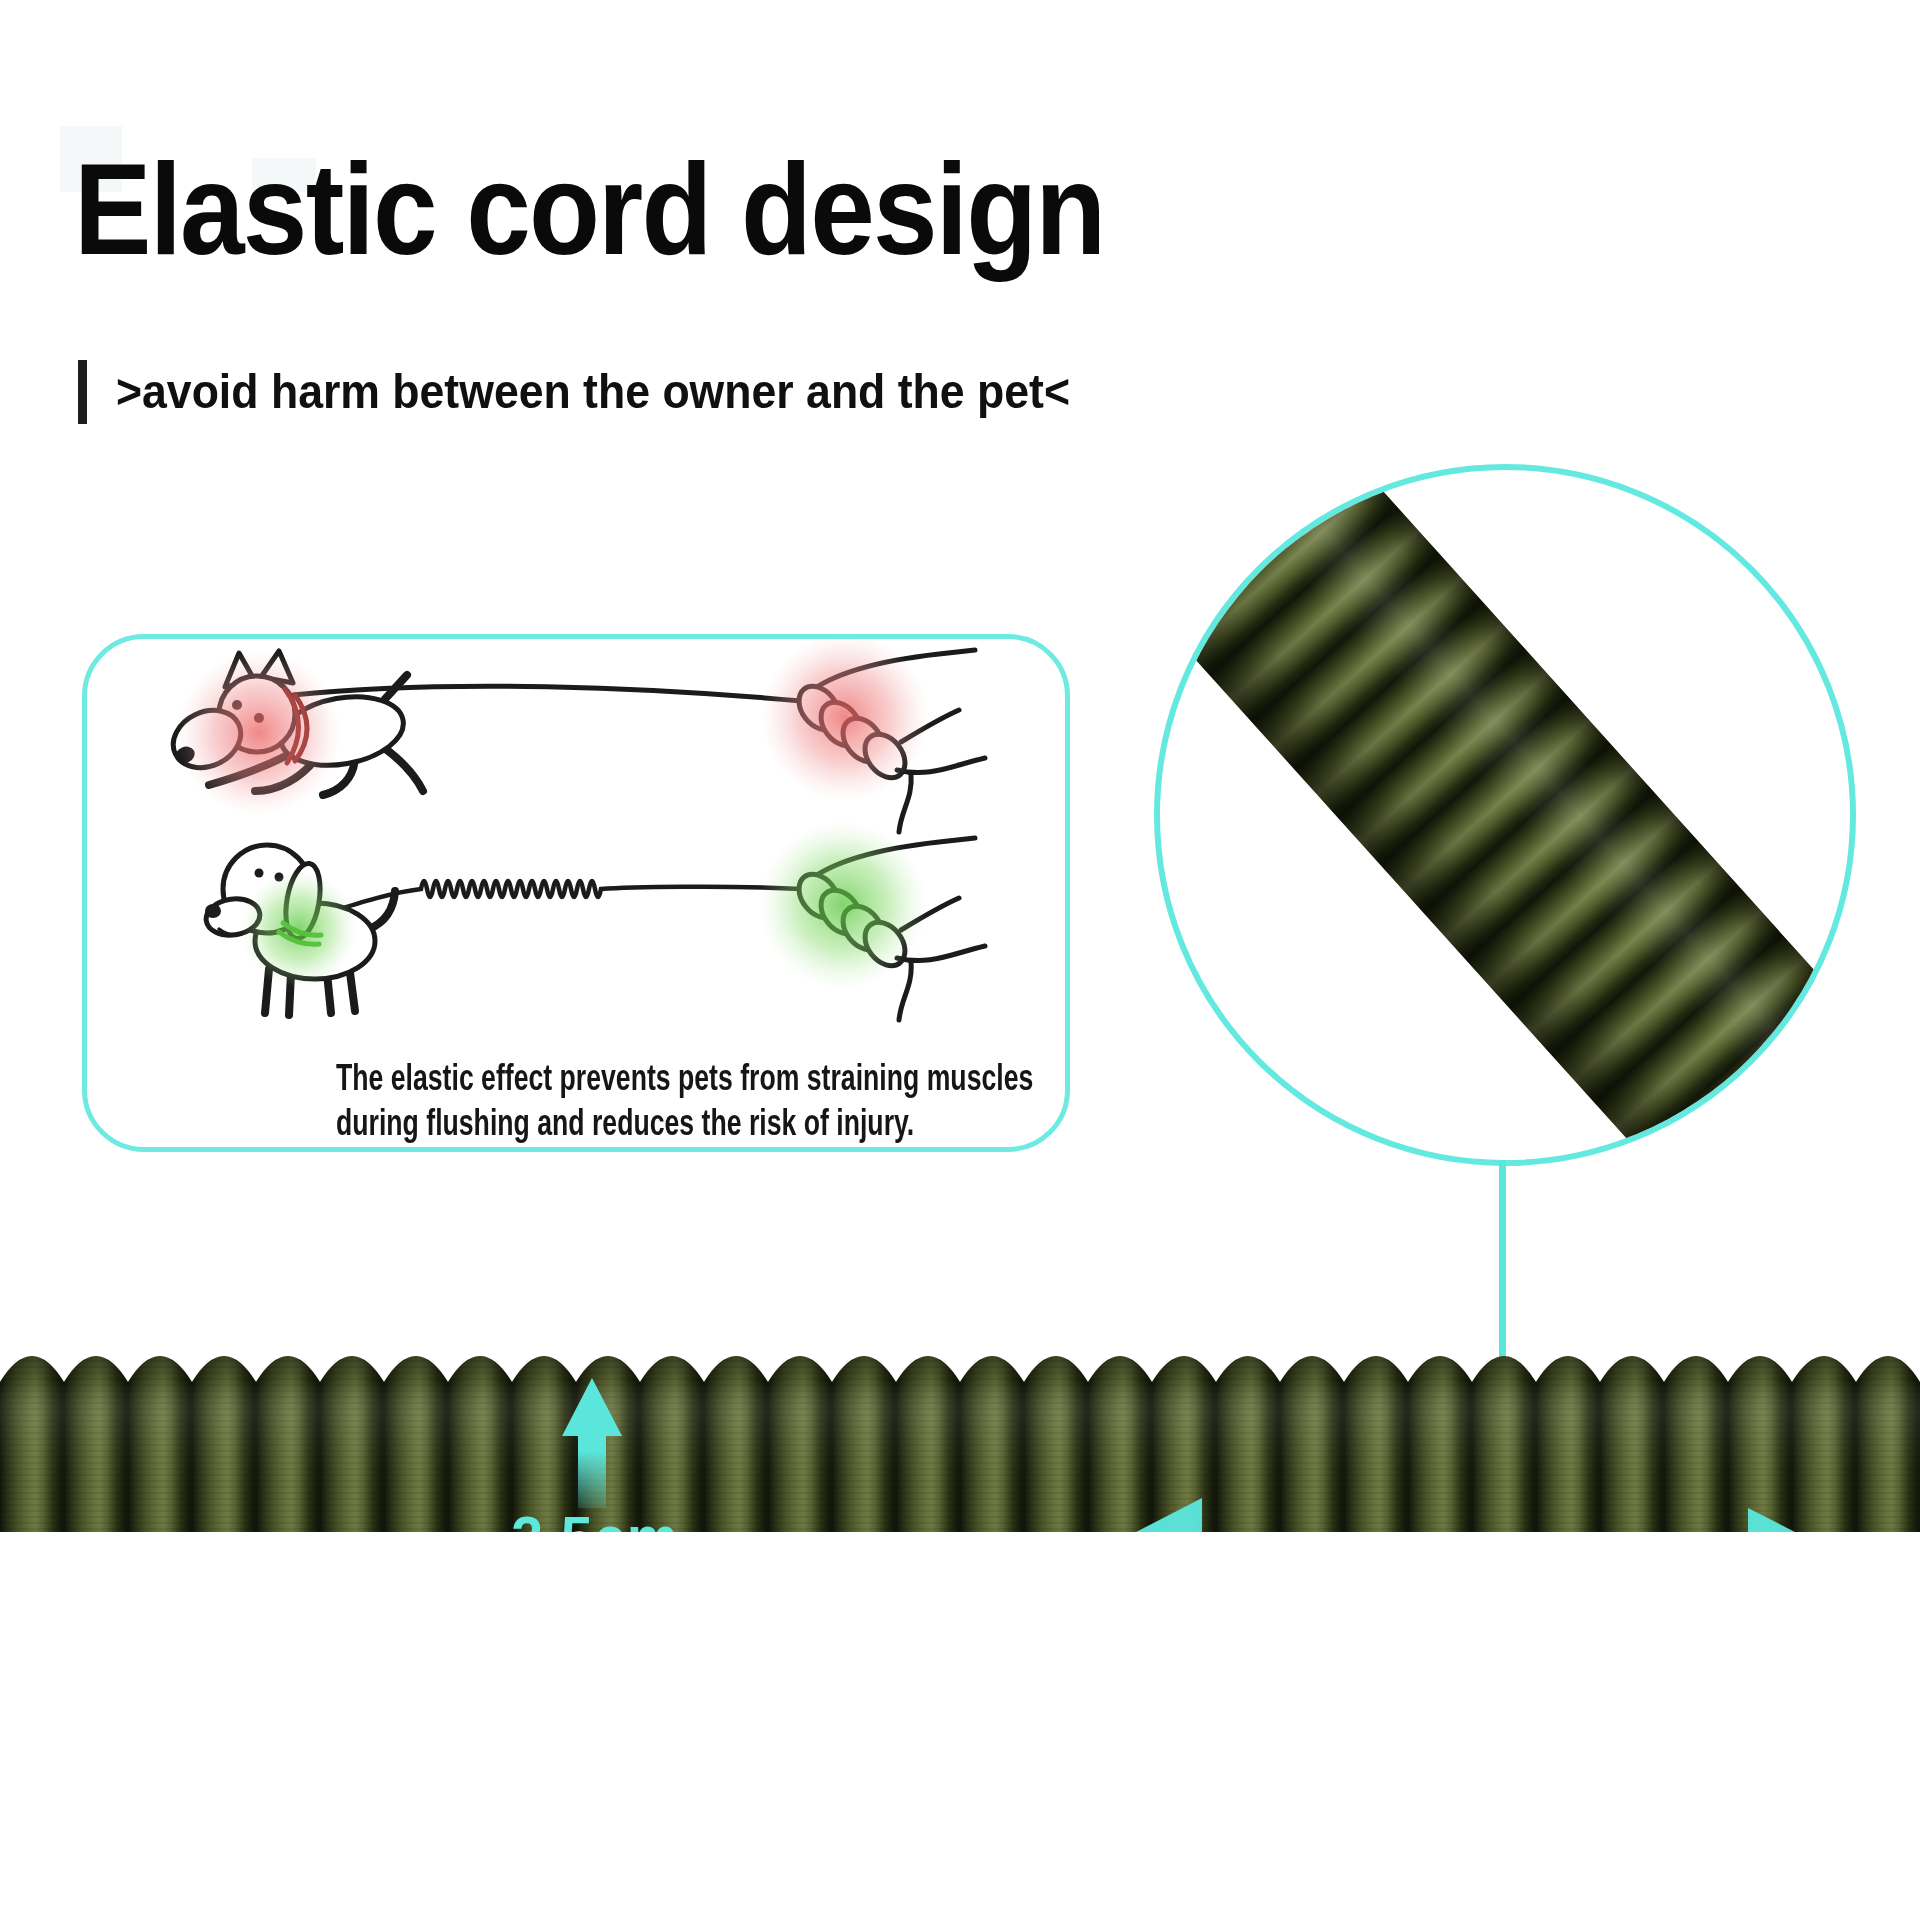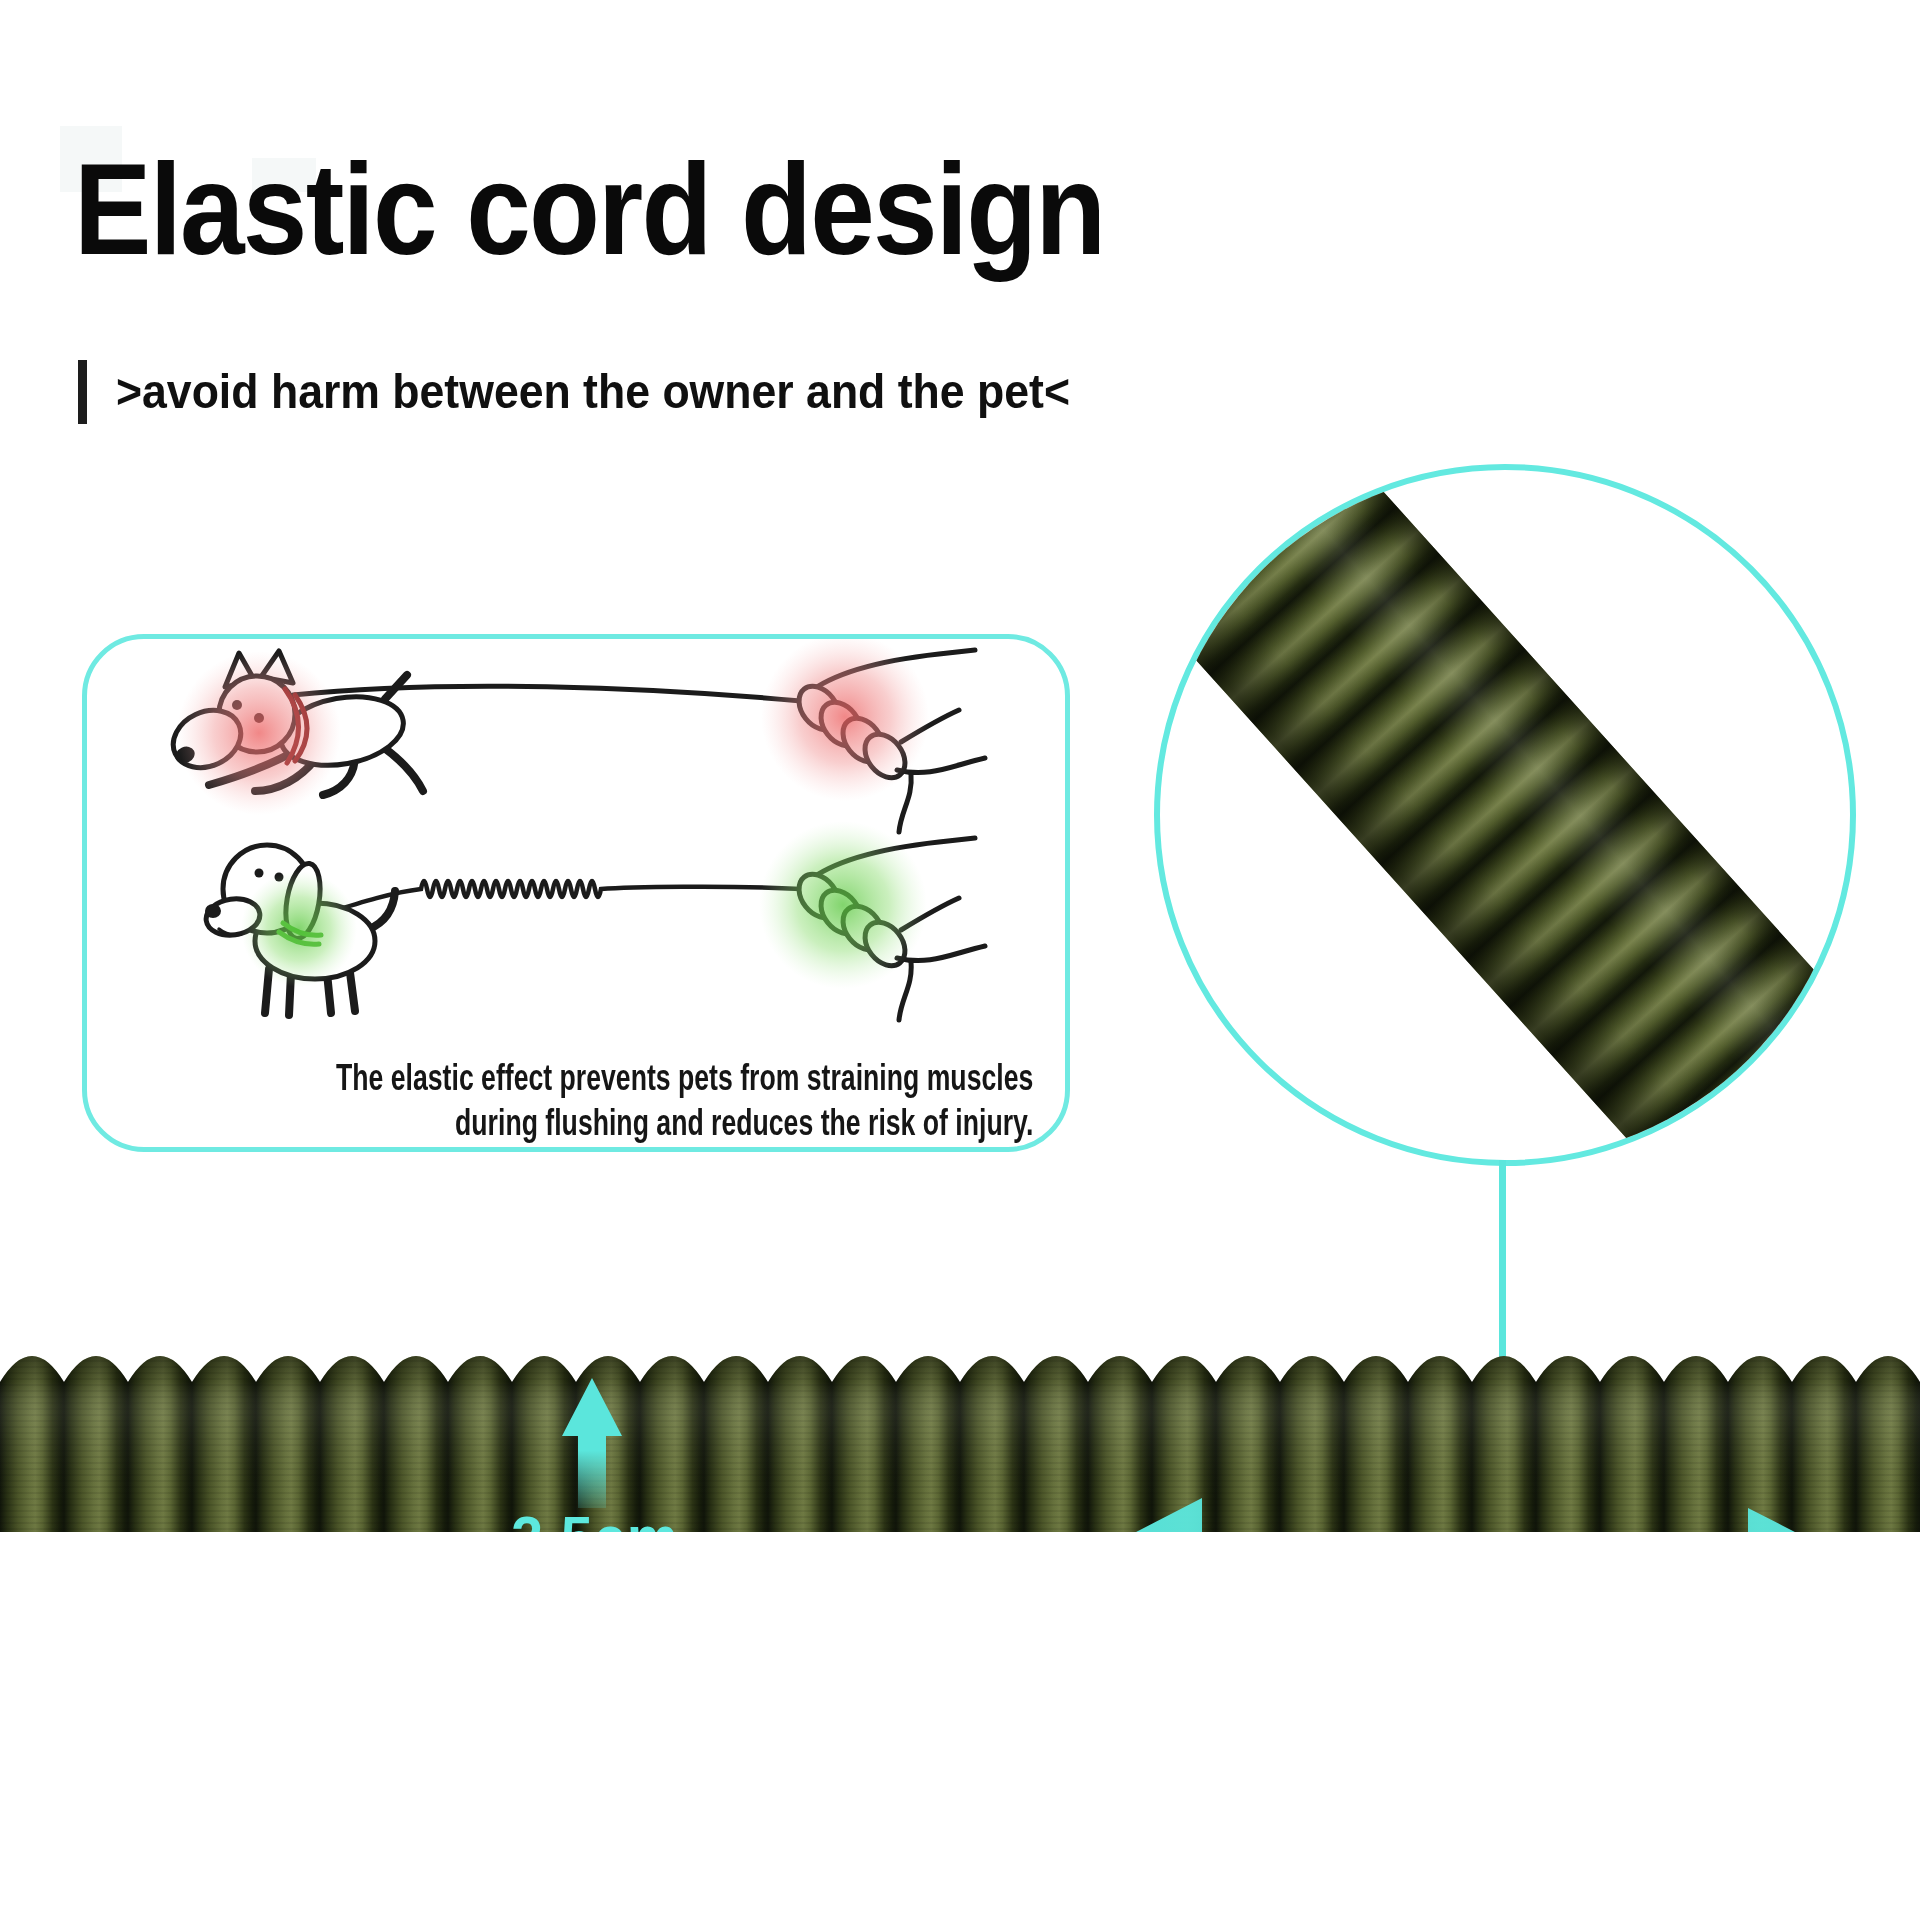"The elastic effect prevents pets" #infobox { text-align: right -> none }
